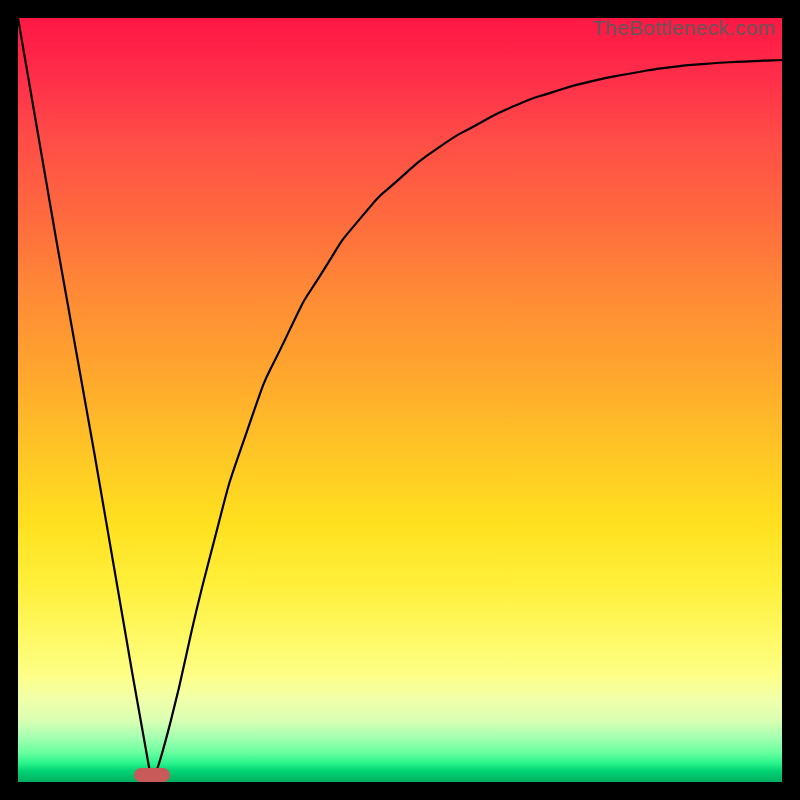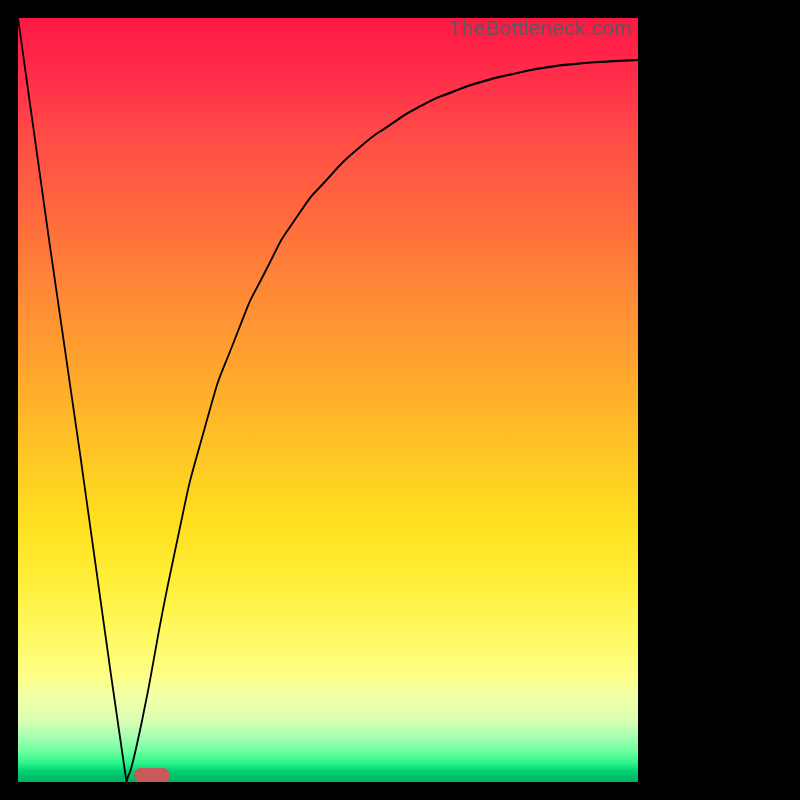"TheBottleneck.com" .plot-area { width: 620px -> 764px }
